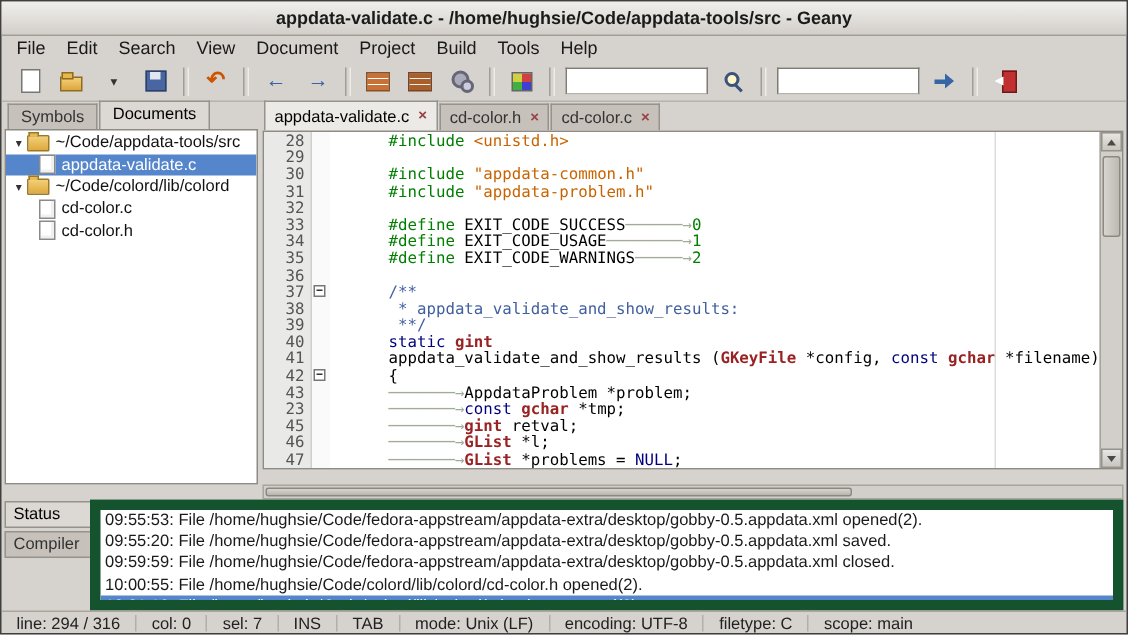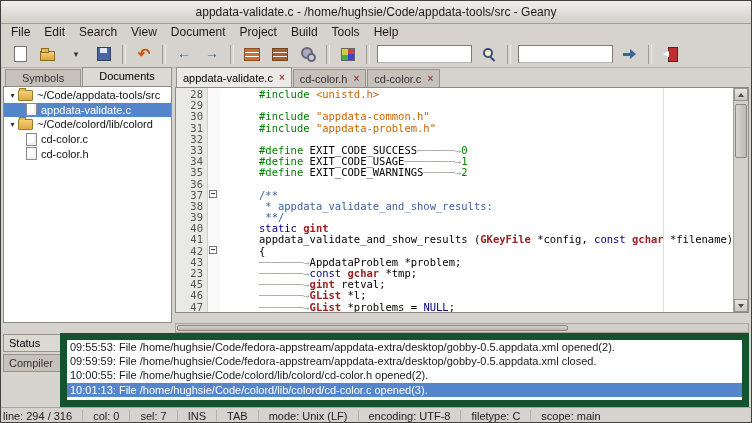"appdata-validate.c -" .titlebar { font-weight: normal -> bold }
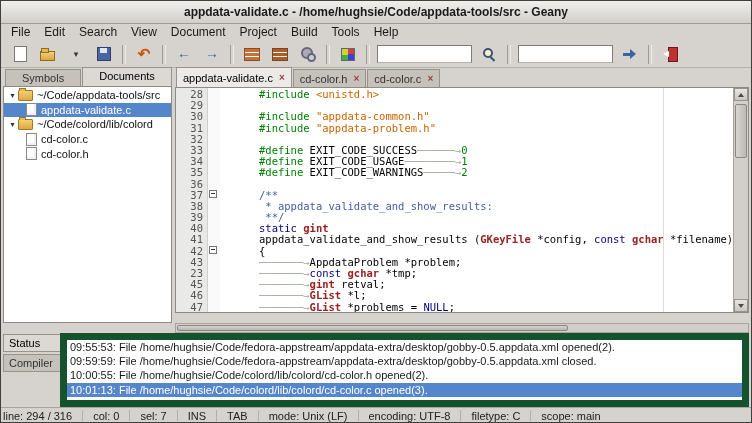"Symbols" .stab { padding: 2px 16px -> 2px 8px }
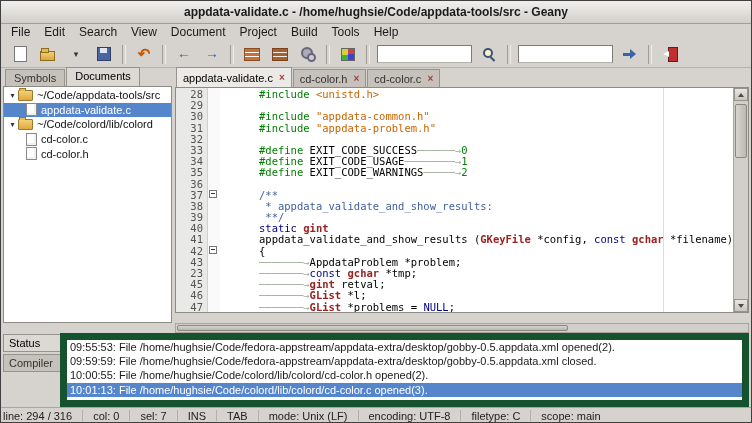"09:55:20: File" div.mrow { html: none -> <div>09:55:20: File /home/hughsie/Code/fedora-appstream/appdata-extra/desktop/gobby-0.5.appdata.xml saved.</div> }
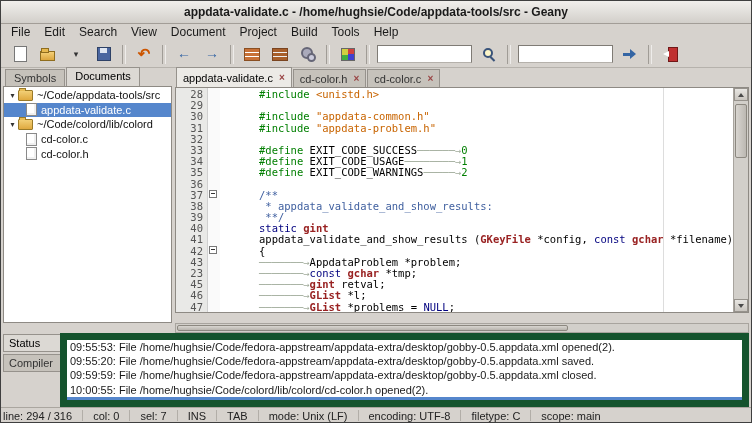"line: 294 / 316" .statusbar { padding-left: 0 -> 8px }
